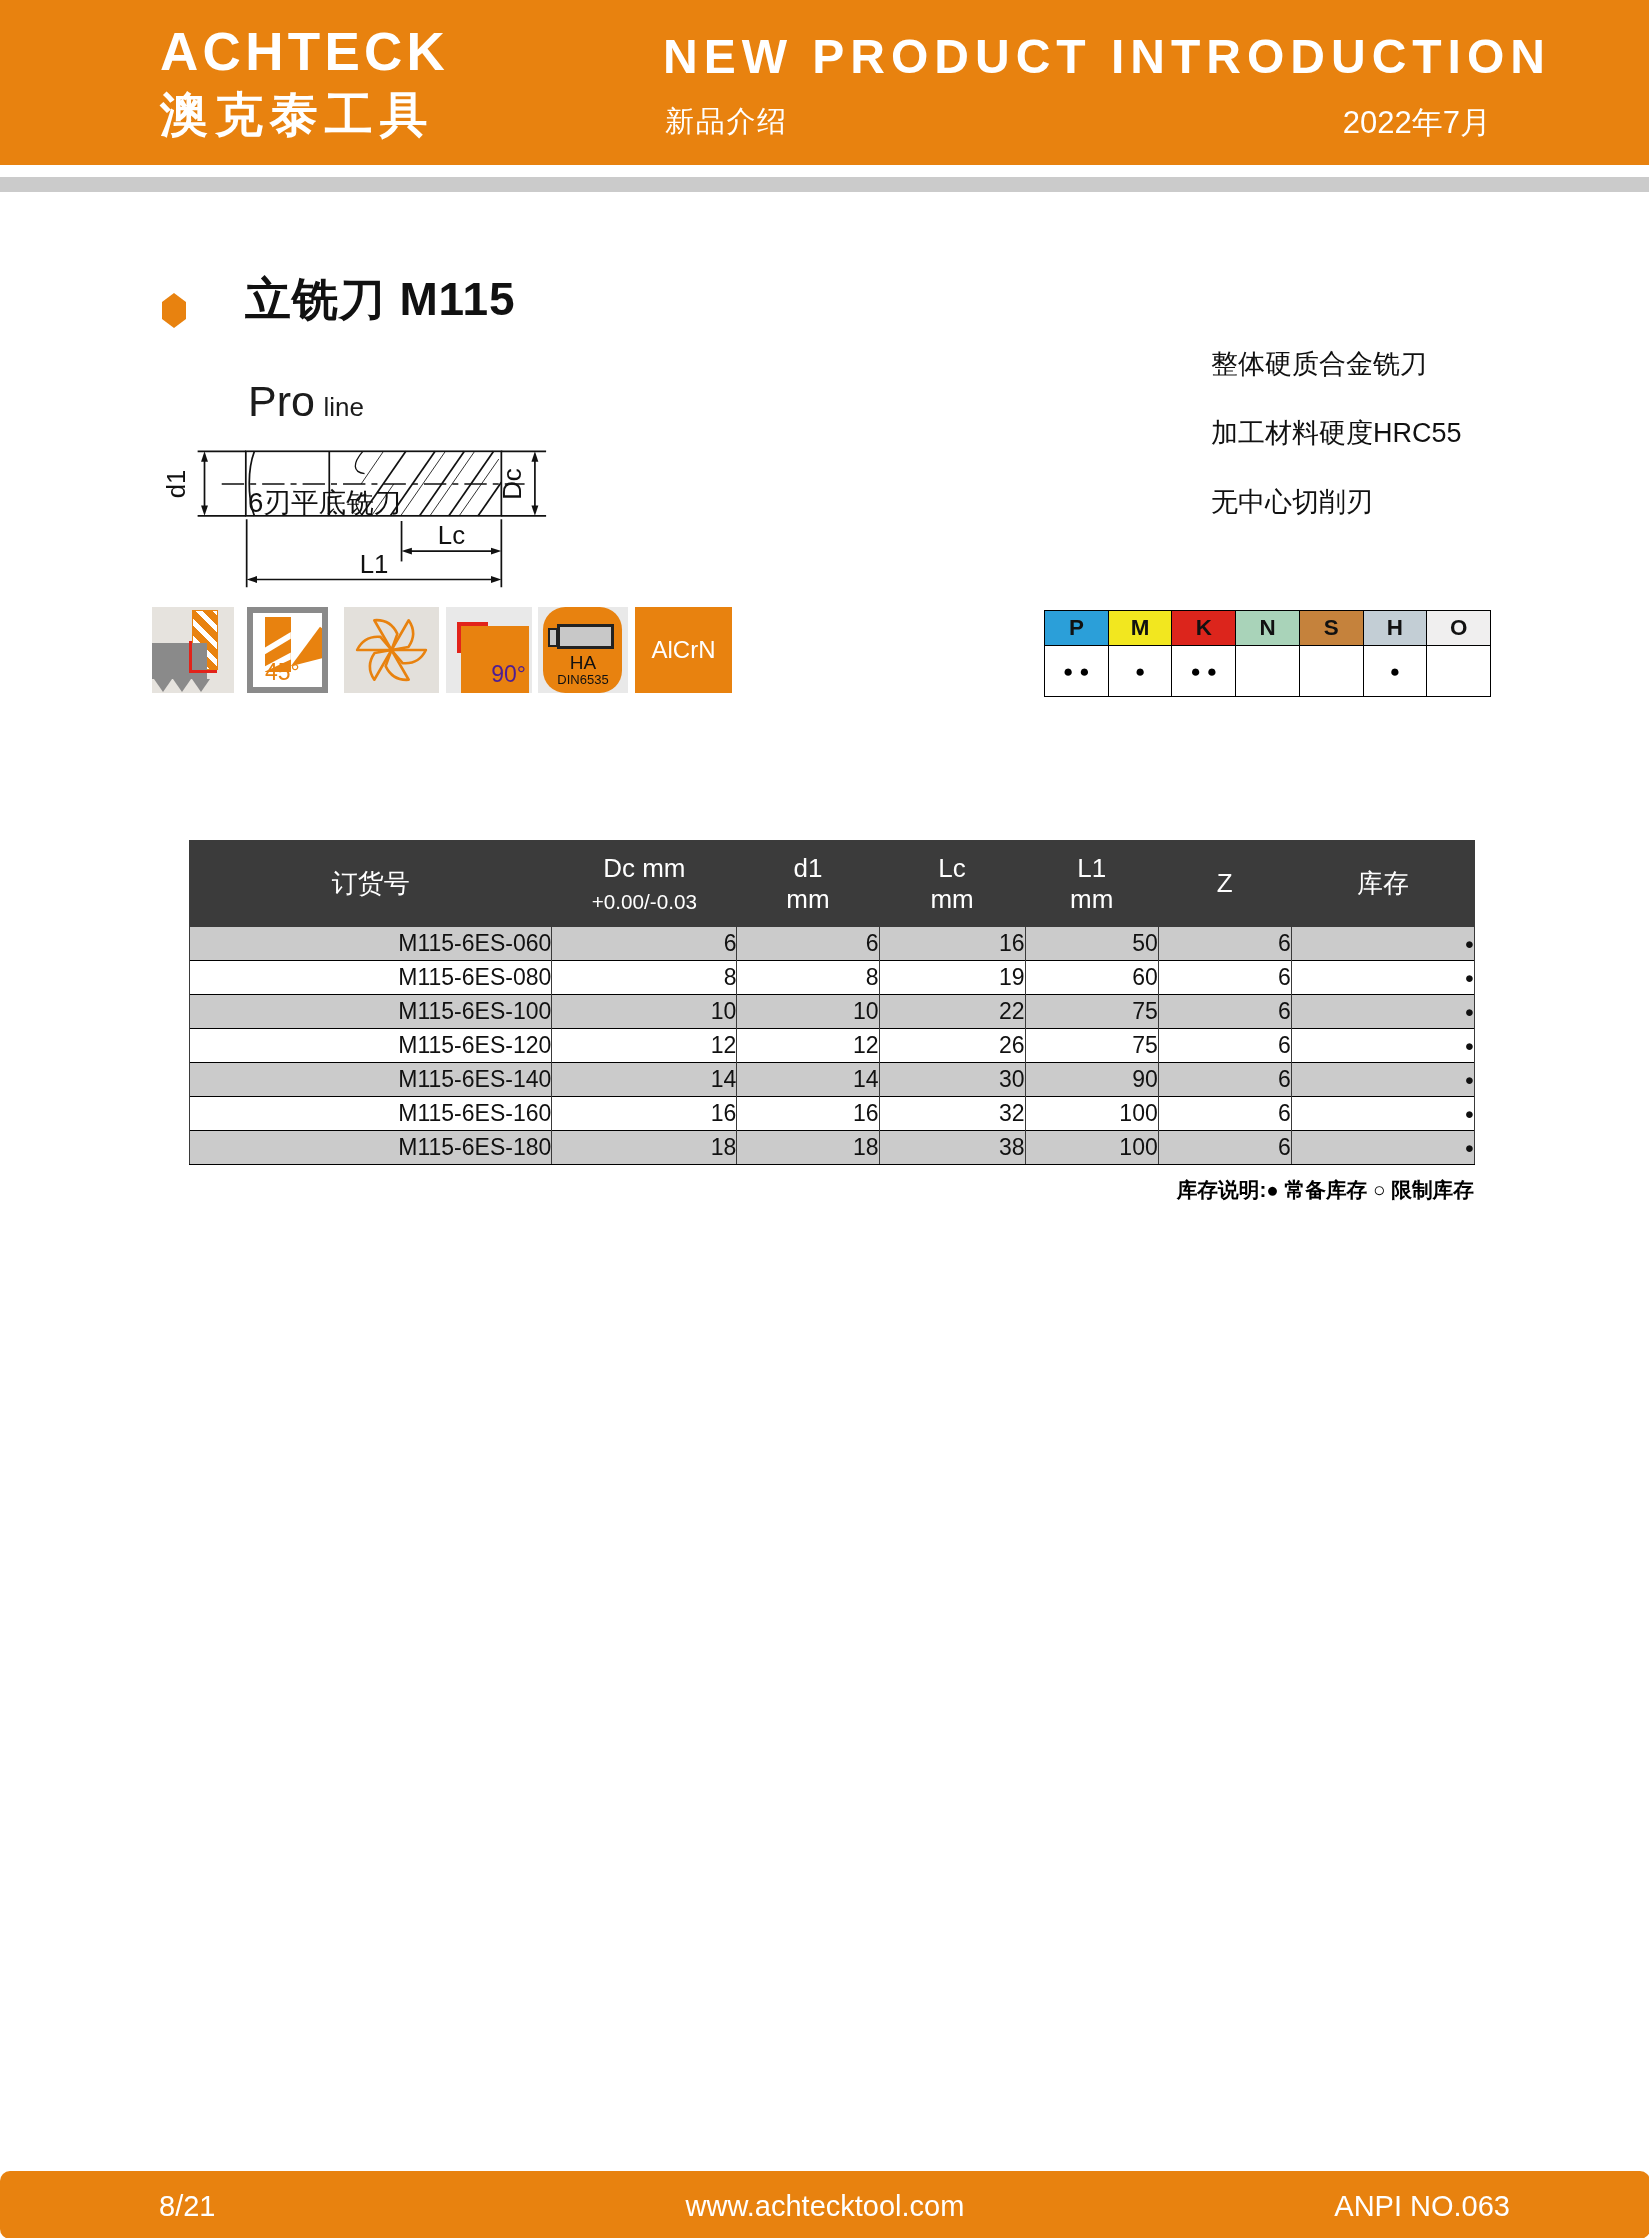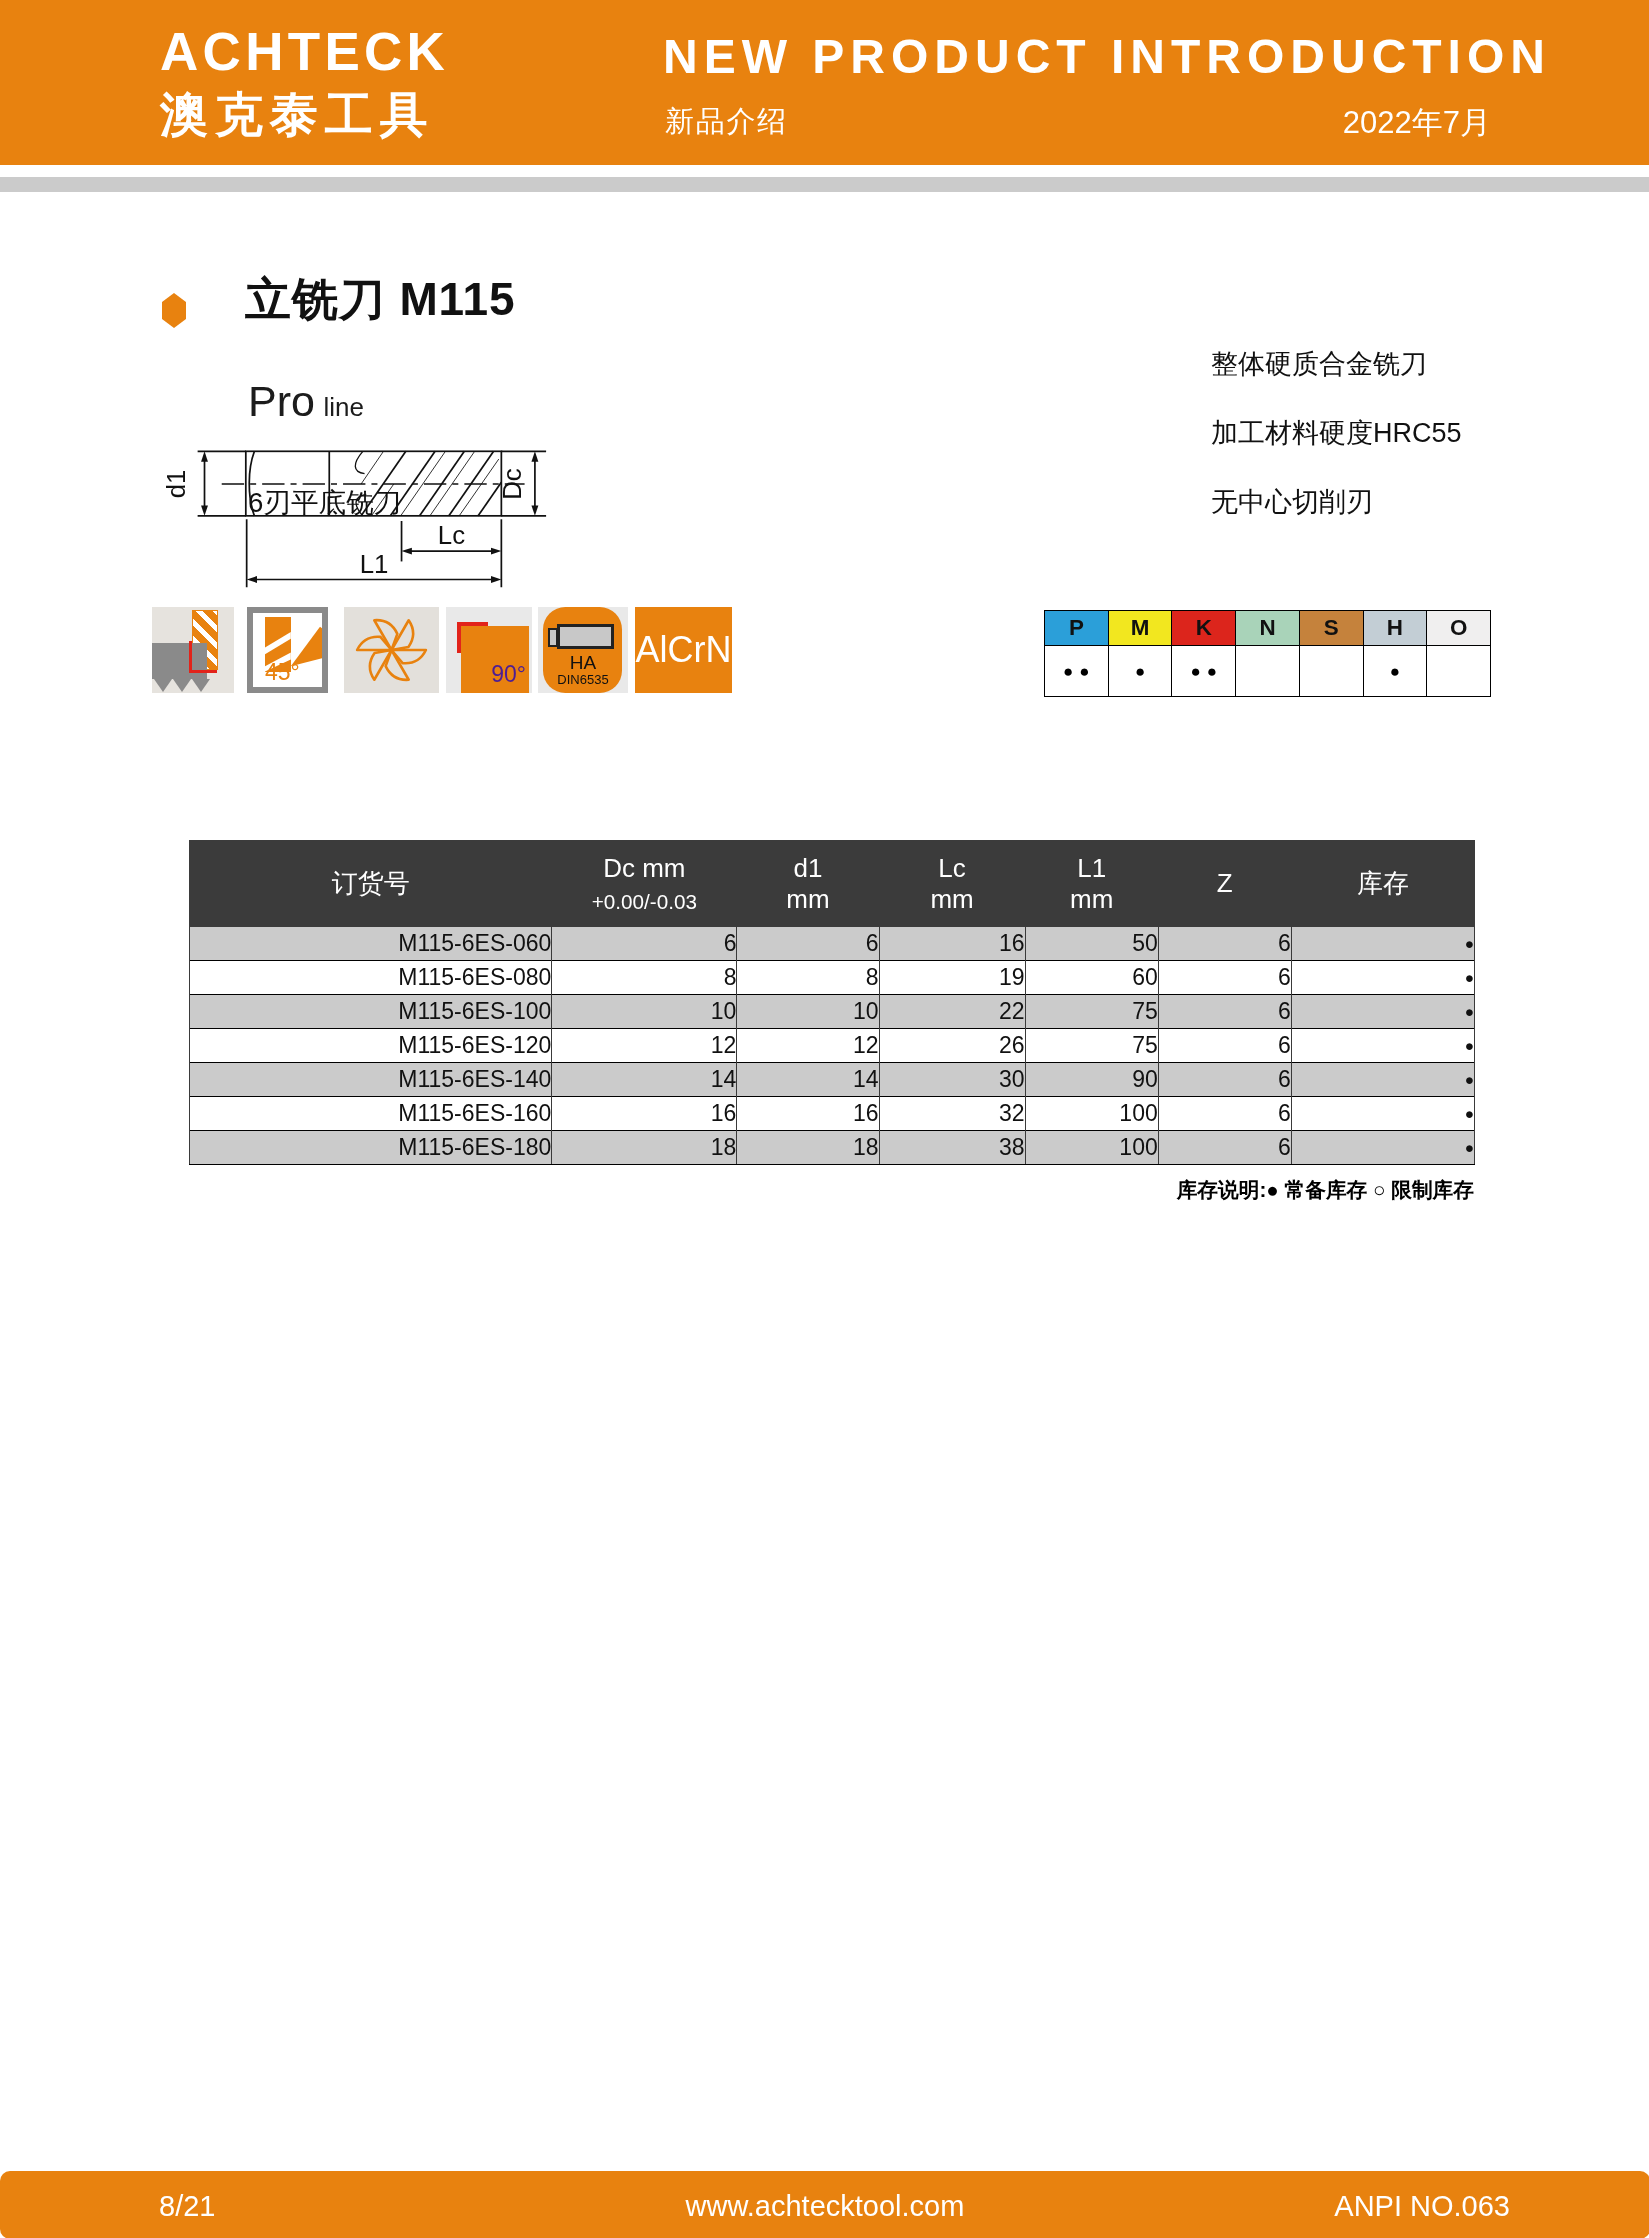"AlCrN" .ic6 .lbl { font-size: 36px -> 24px }
